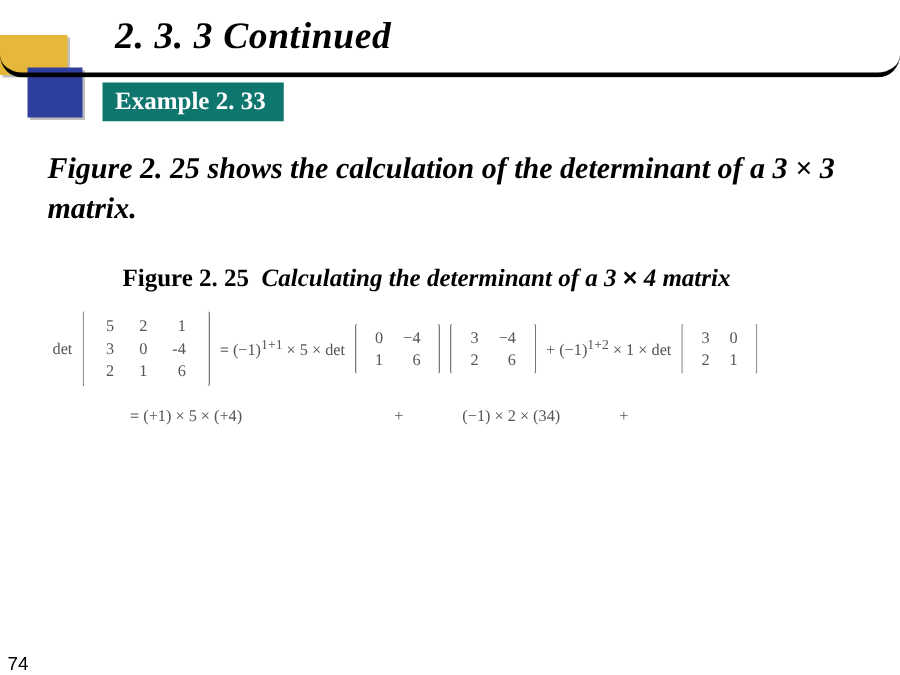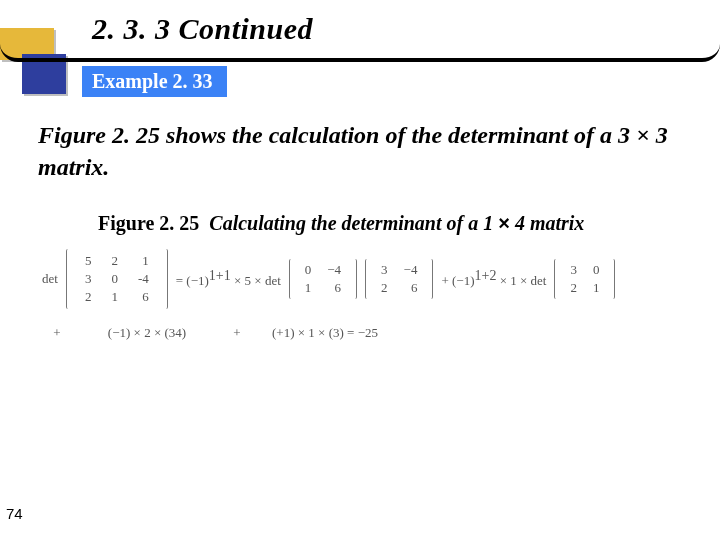"Example 2. 33" .example-pill { background: #3b82f6 -> #0f766e }
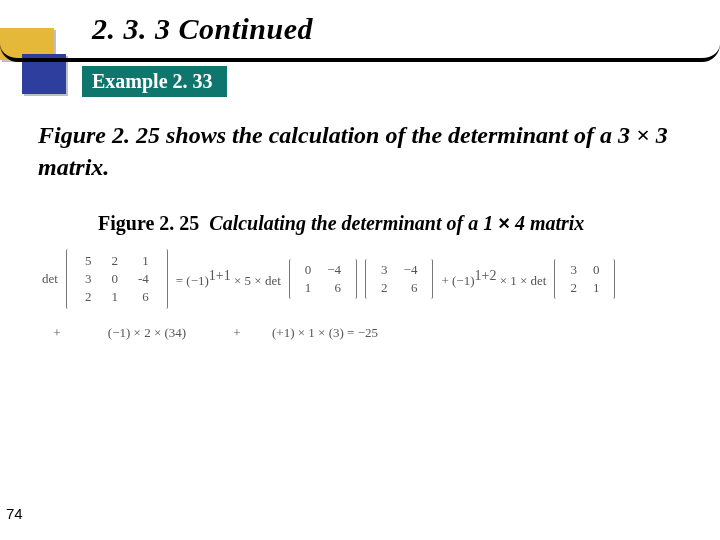"Calculating the determinant of a" span.bi { text: 1 -> 3 }
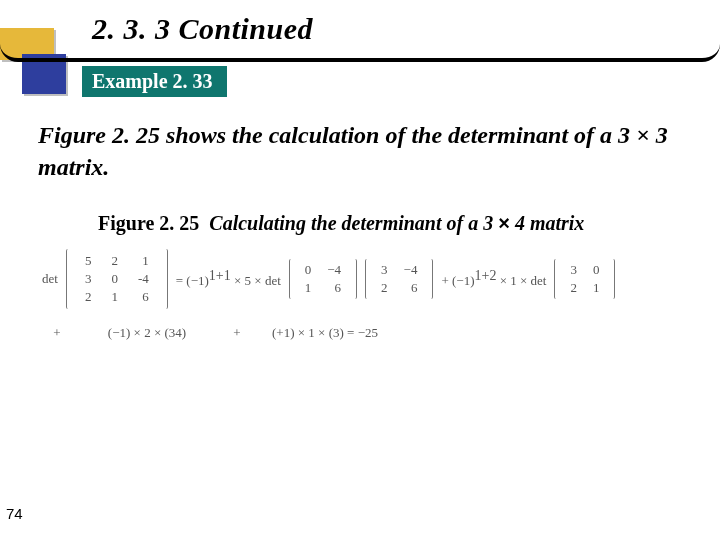"1+1" .sup { font-size: 14px -> 11px }
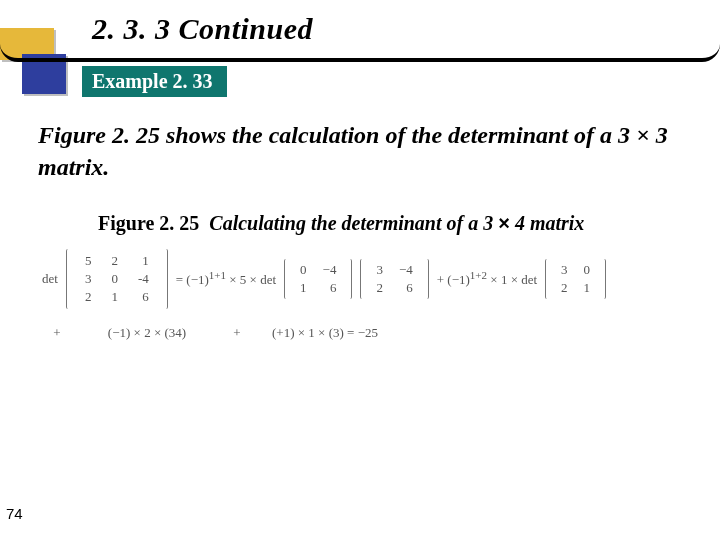"= (+1) × 5 ×" span.seg { html: none -> <span>= (+1) × 5 × (+4)</span> }
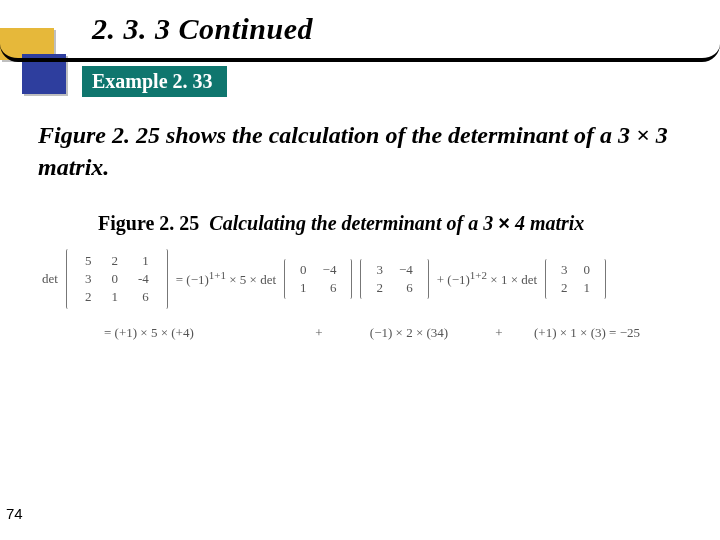"(+1) × 1 × (3)" span.seg { html: <span>(+1) × 1 × (3) = −25</span> -> none }
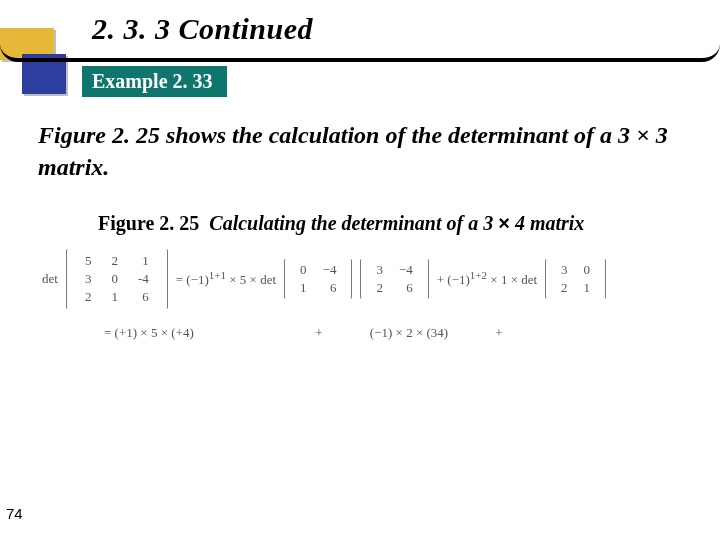"74" .page-num { bottom: 18px -> 0 }
